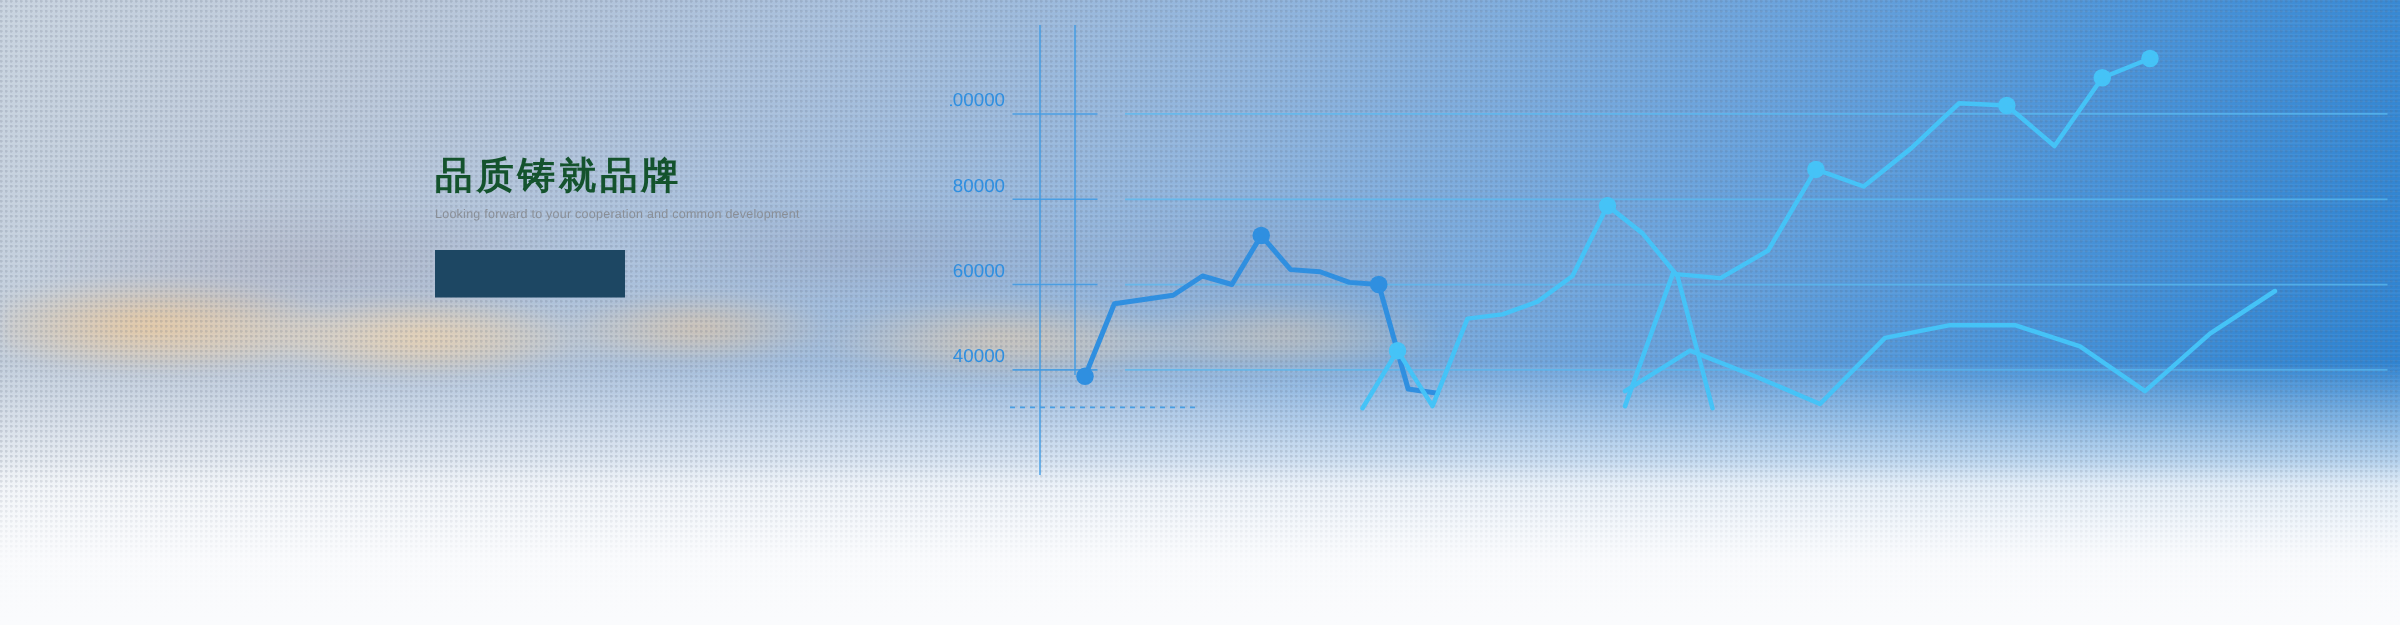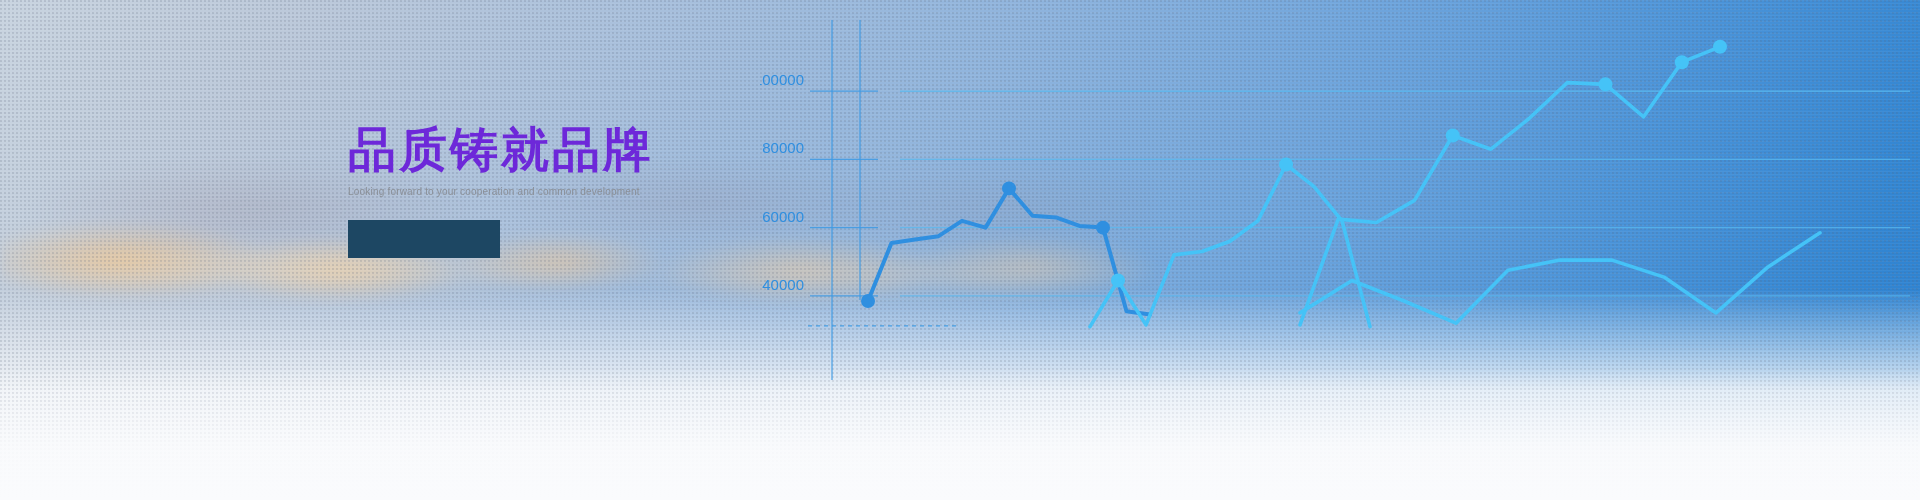"品质铸就品牌" .headline { color: #6d28d9 -> #14532d; font-size: 48px -> 30px }
